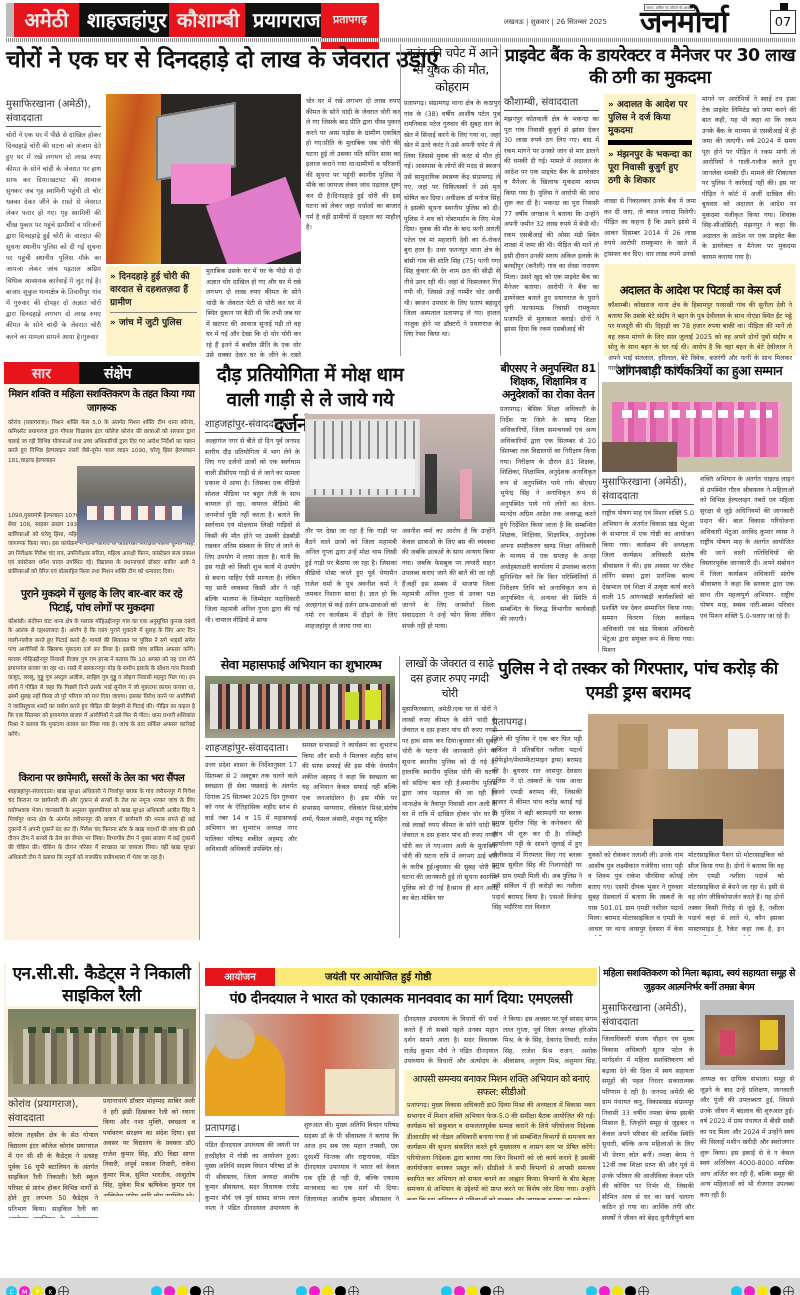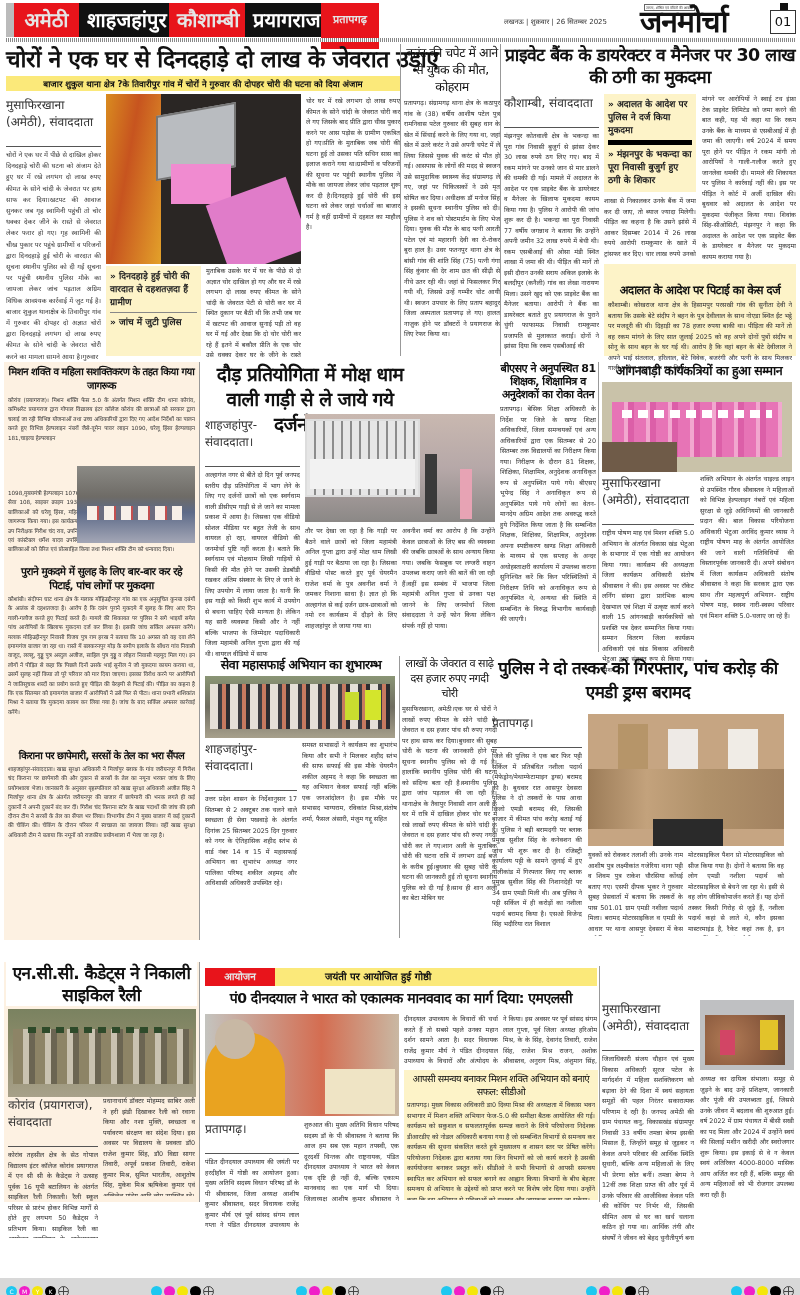"01" span { text: 01 -> 07 }
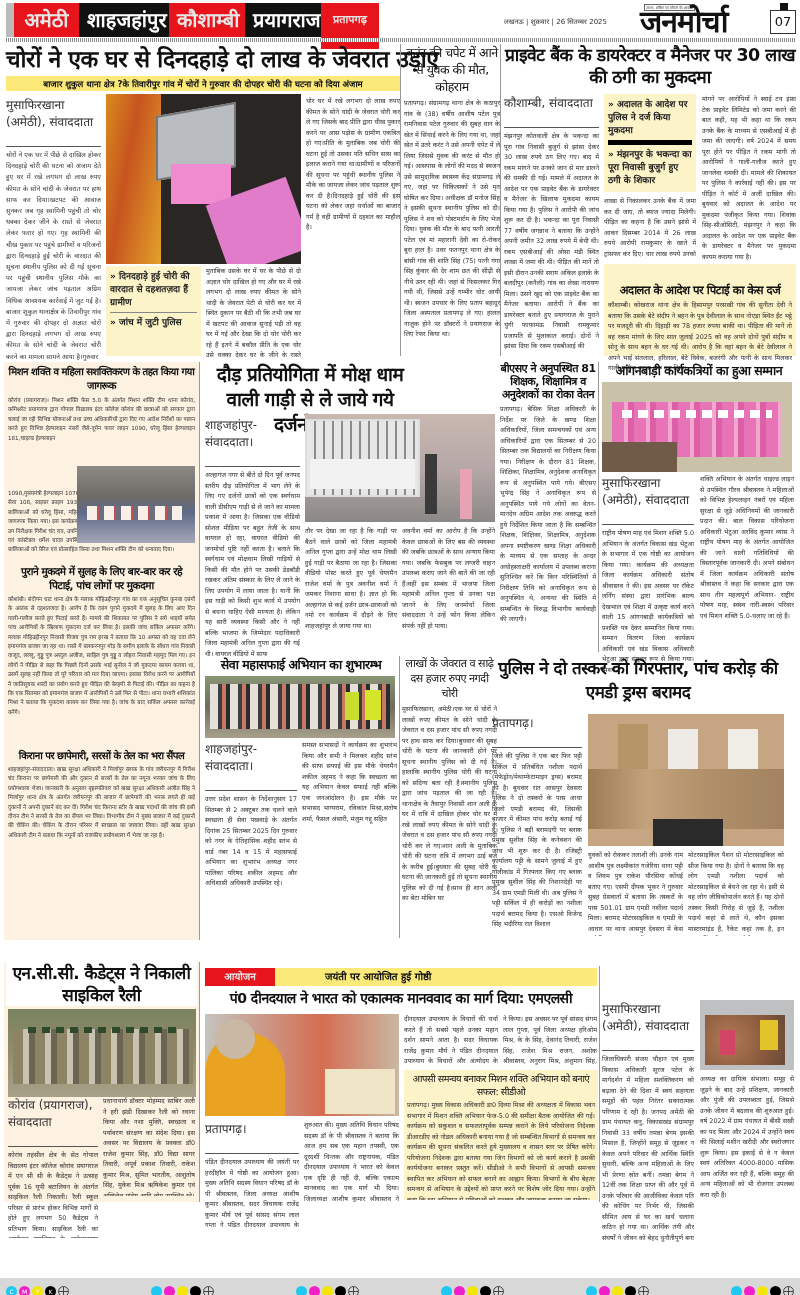"बाजार शुकुल थाना क्षेत्र ?के" div { html: <div>बाजार शुकुल थाना क्षेत्र ?के तिवारीपुर गांव में चोरों ने गुरुवार की दोपहर चोरी की घटना को दिया अंजाम</div> -> none }
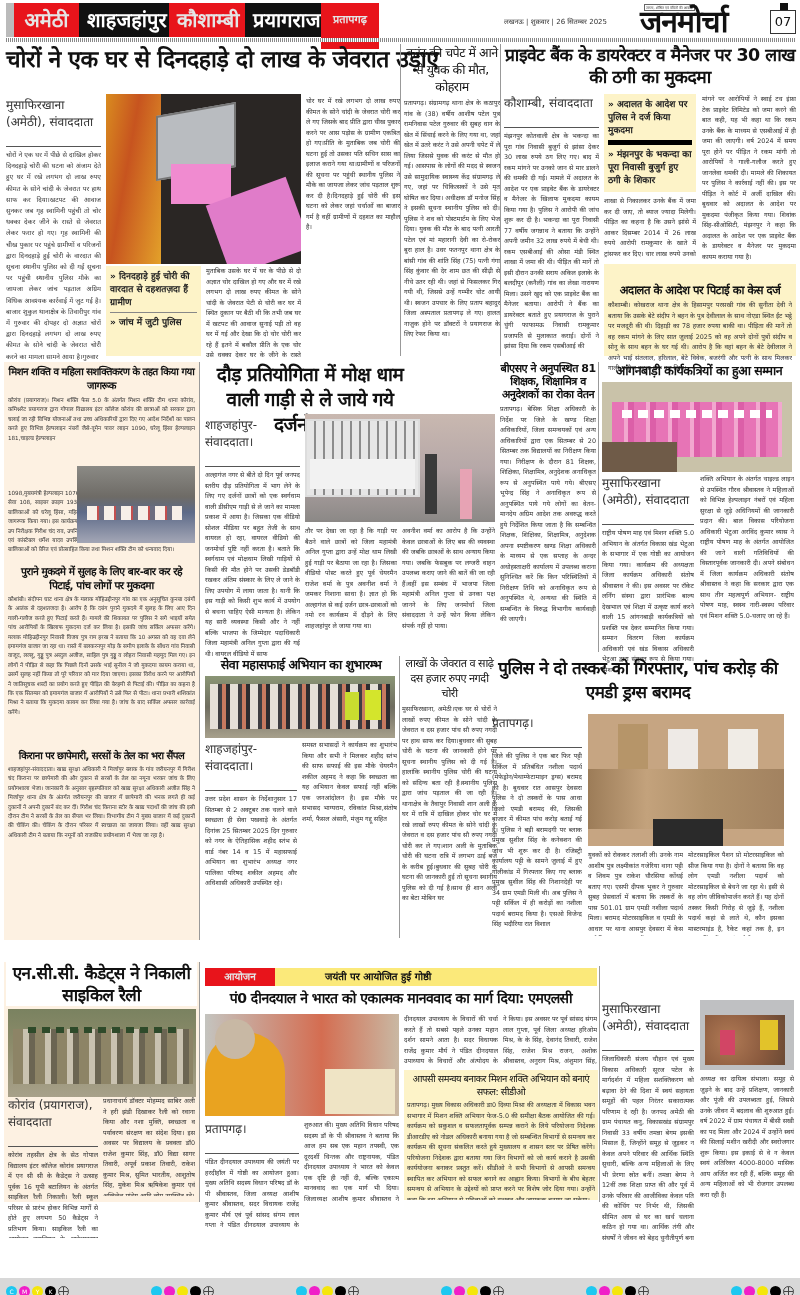"मुसाफिरखाना (अमेठी), संवाददाता" .dateline { font-size: 12px -> 10px; padding-bottom: 16px -> 2px }
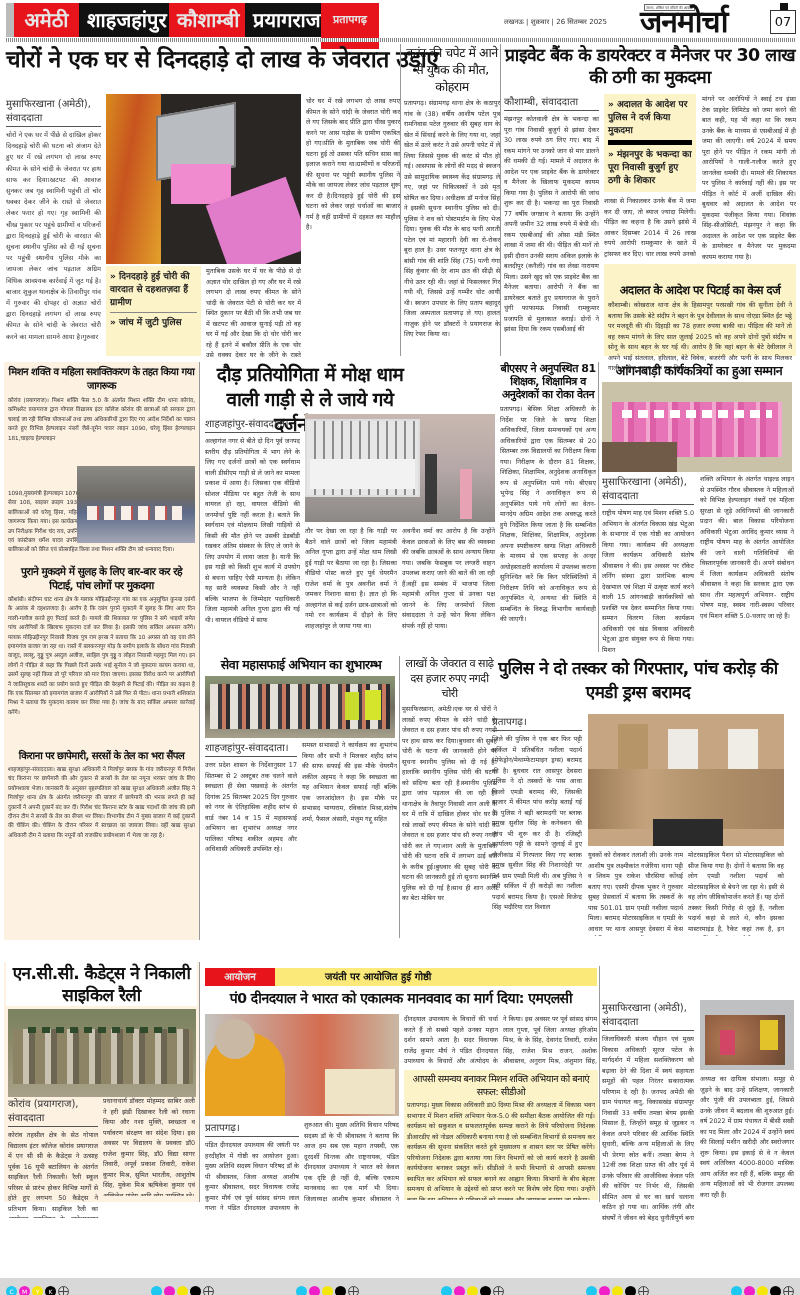"सार" div { html: none -> <div> <div>सार</div> <div>संक्षेप</div> </div> }
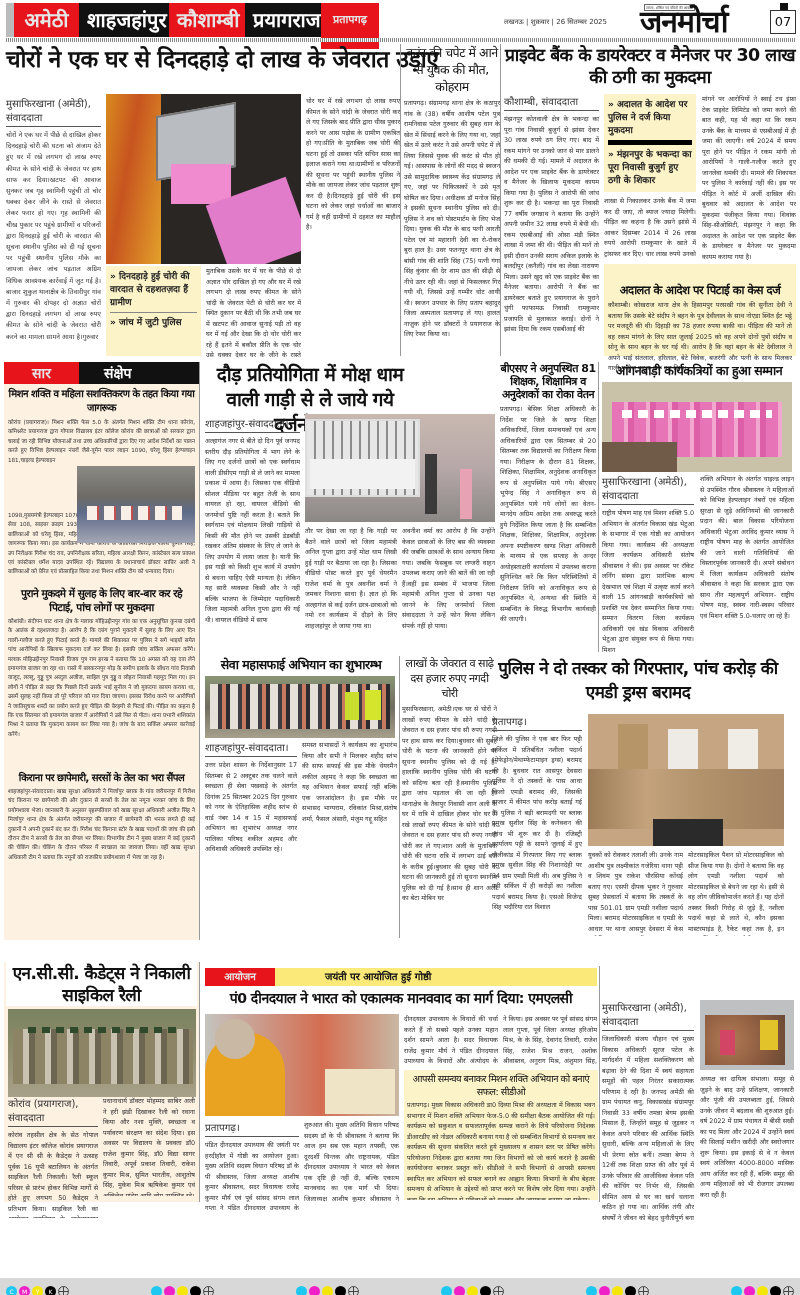"महिला सशक्तिकरण को मिला बढ़ावा," div.hl { html: none -> <div>महिला सशक्तिकरण को मिला बढ़ावा, स्वयं सहायता समूह से जुड़कर आत्मनिर्भर बनीं तमन्ना बेगम</div> }
